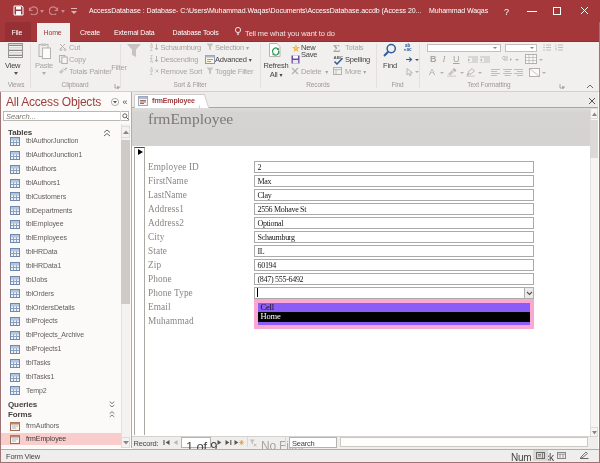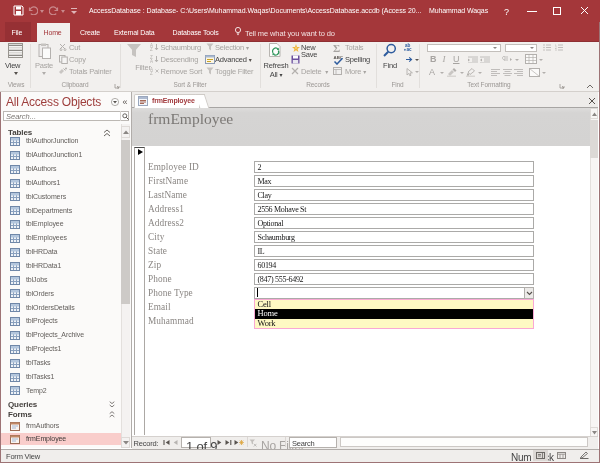"Filter" div.a { left: 132px -> 108px }
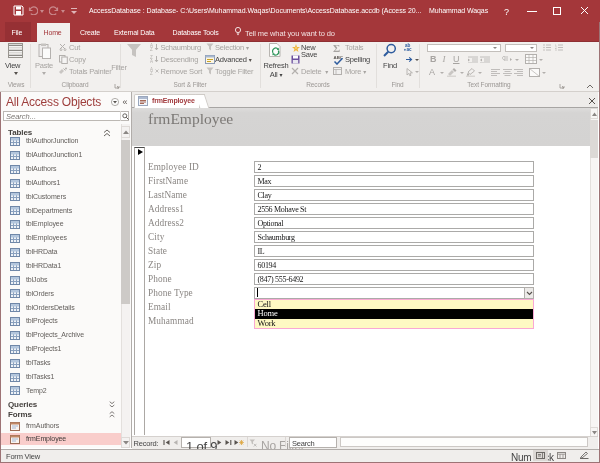"Cell" div.a { background: #fef9c3 -> #8b5cf6; border: 1px solid #f9a8d4 -> 4px solid #f9a8d4 }
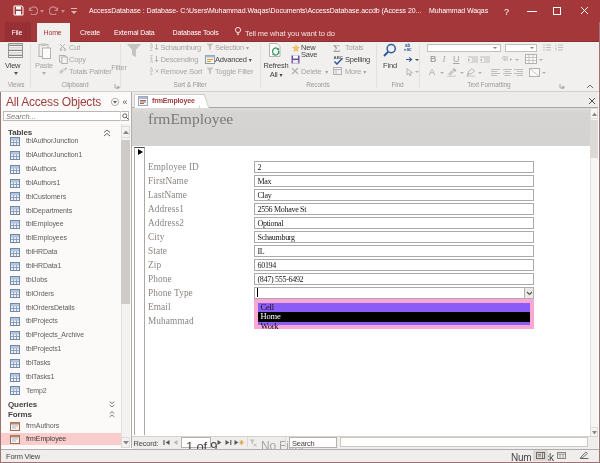"Work" div { html: <div>Work</div> -> none }
